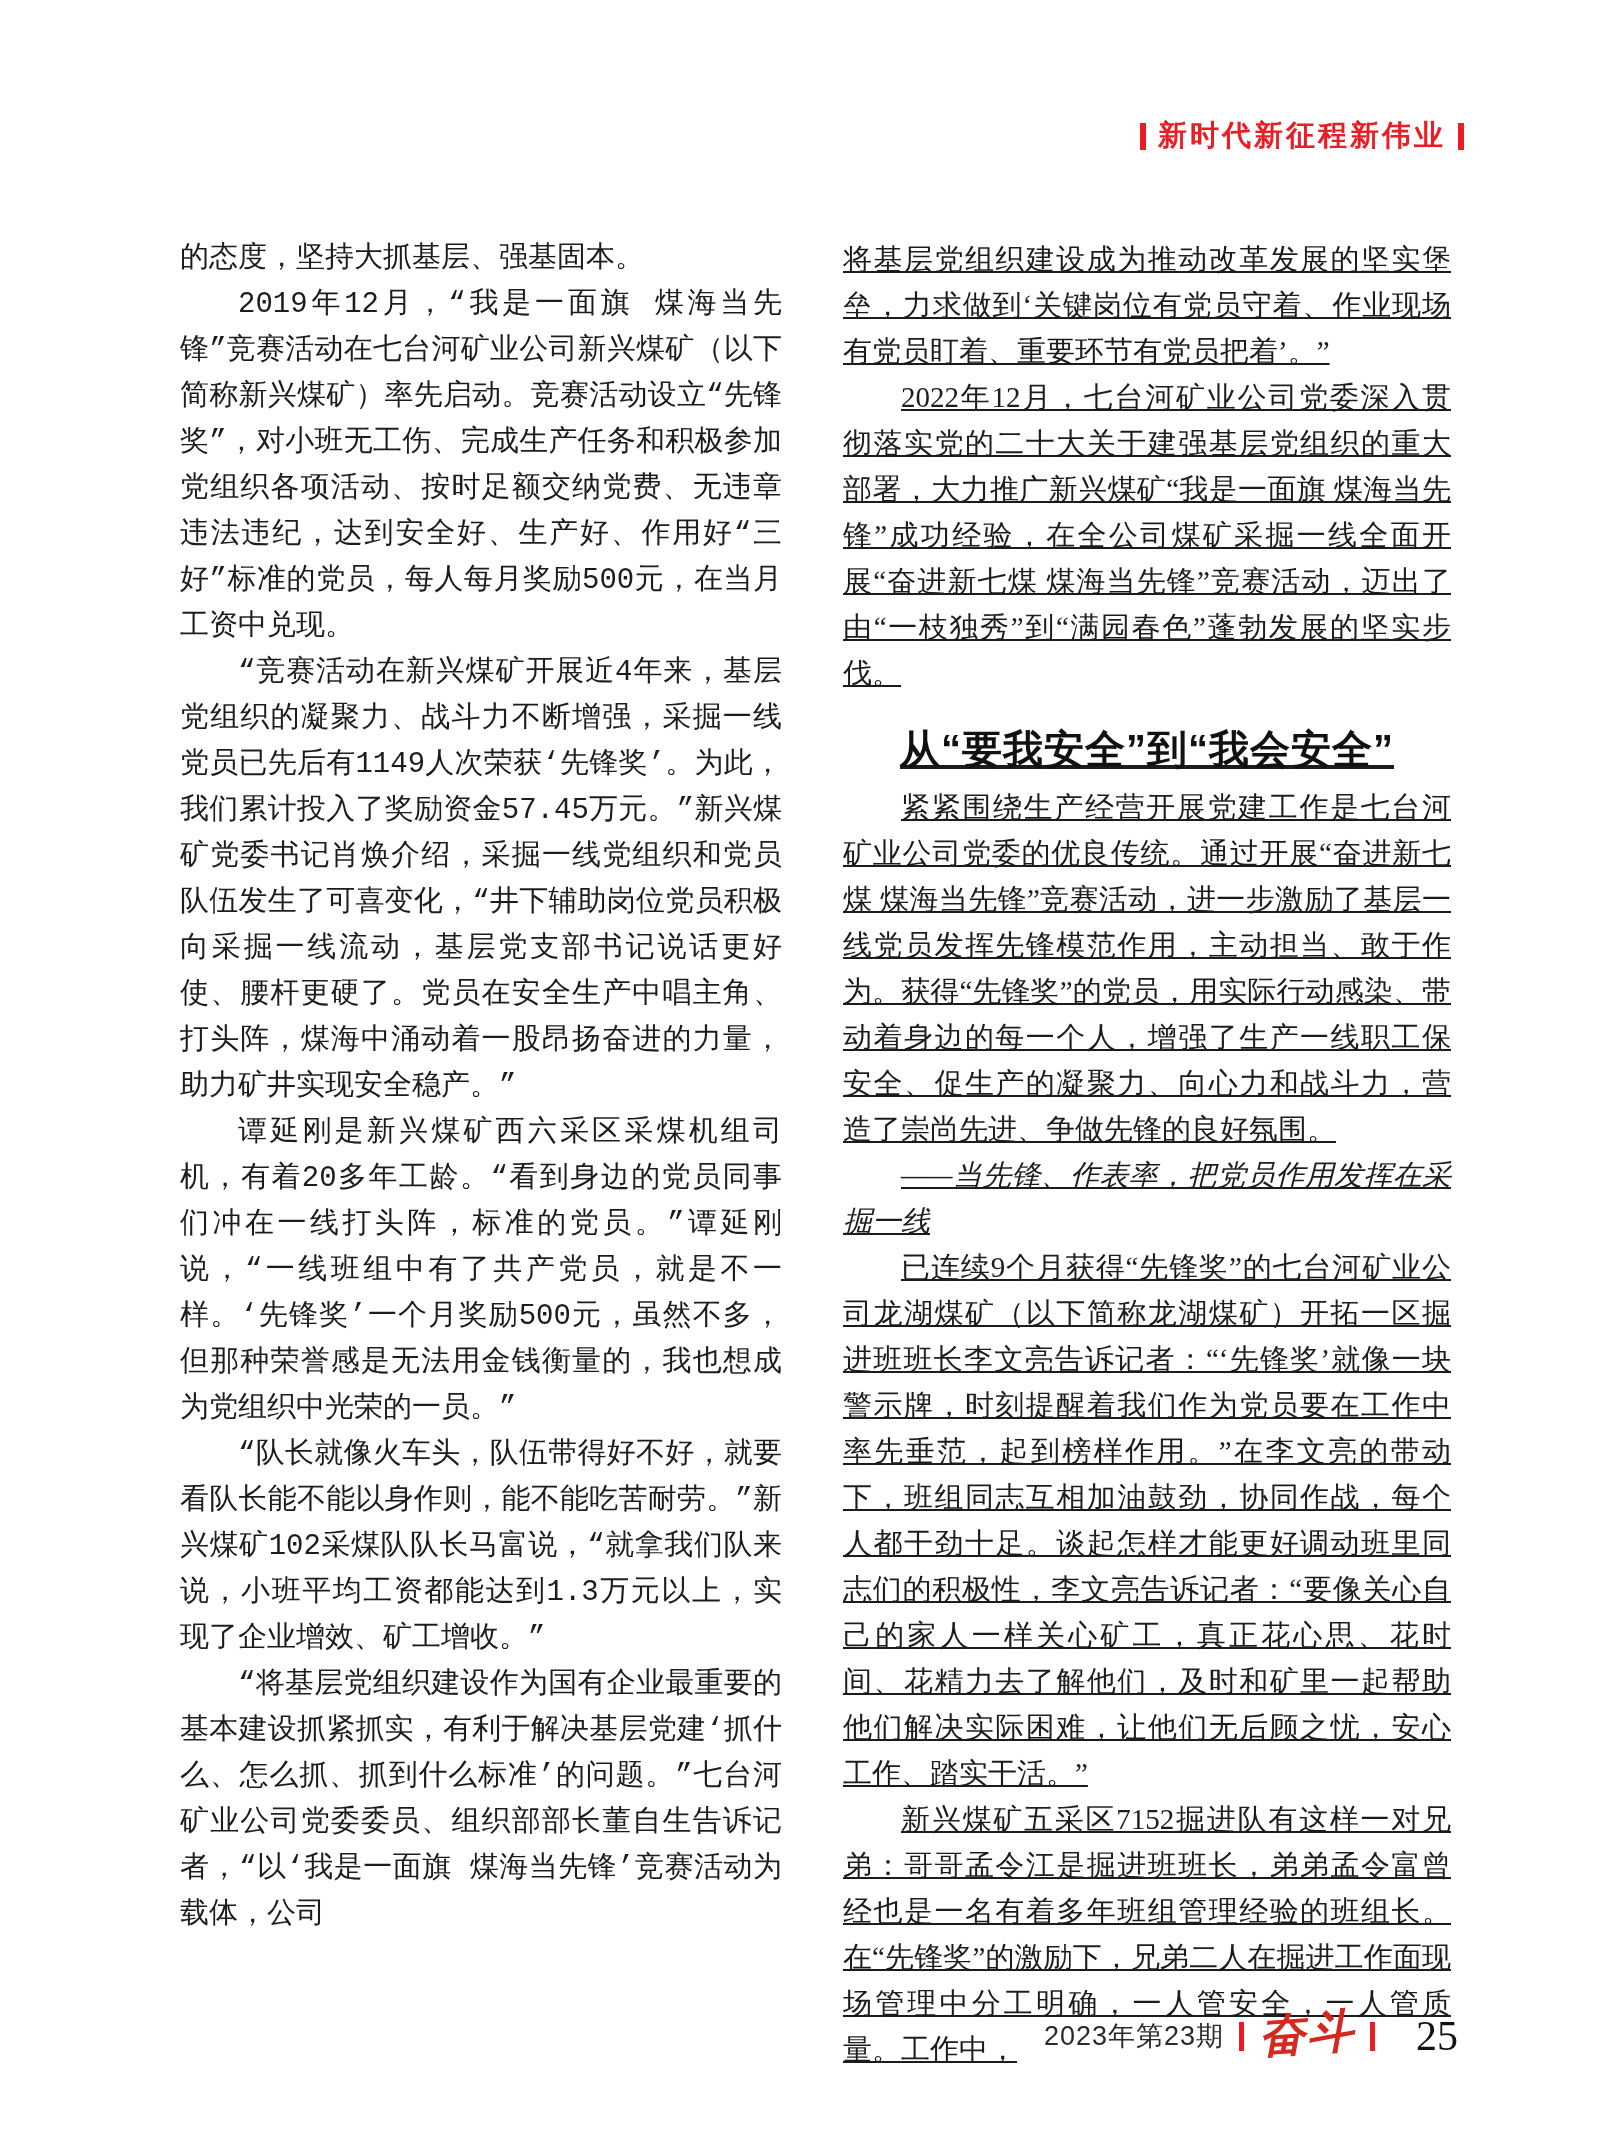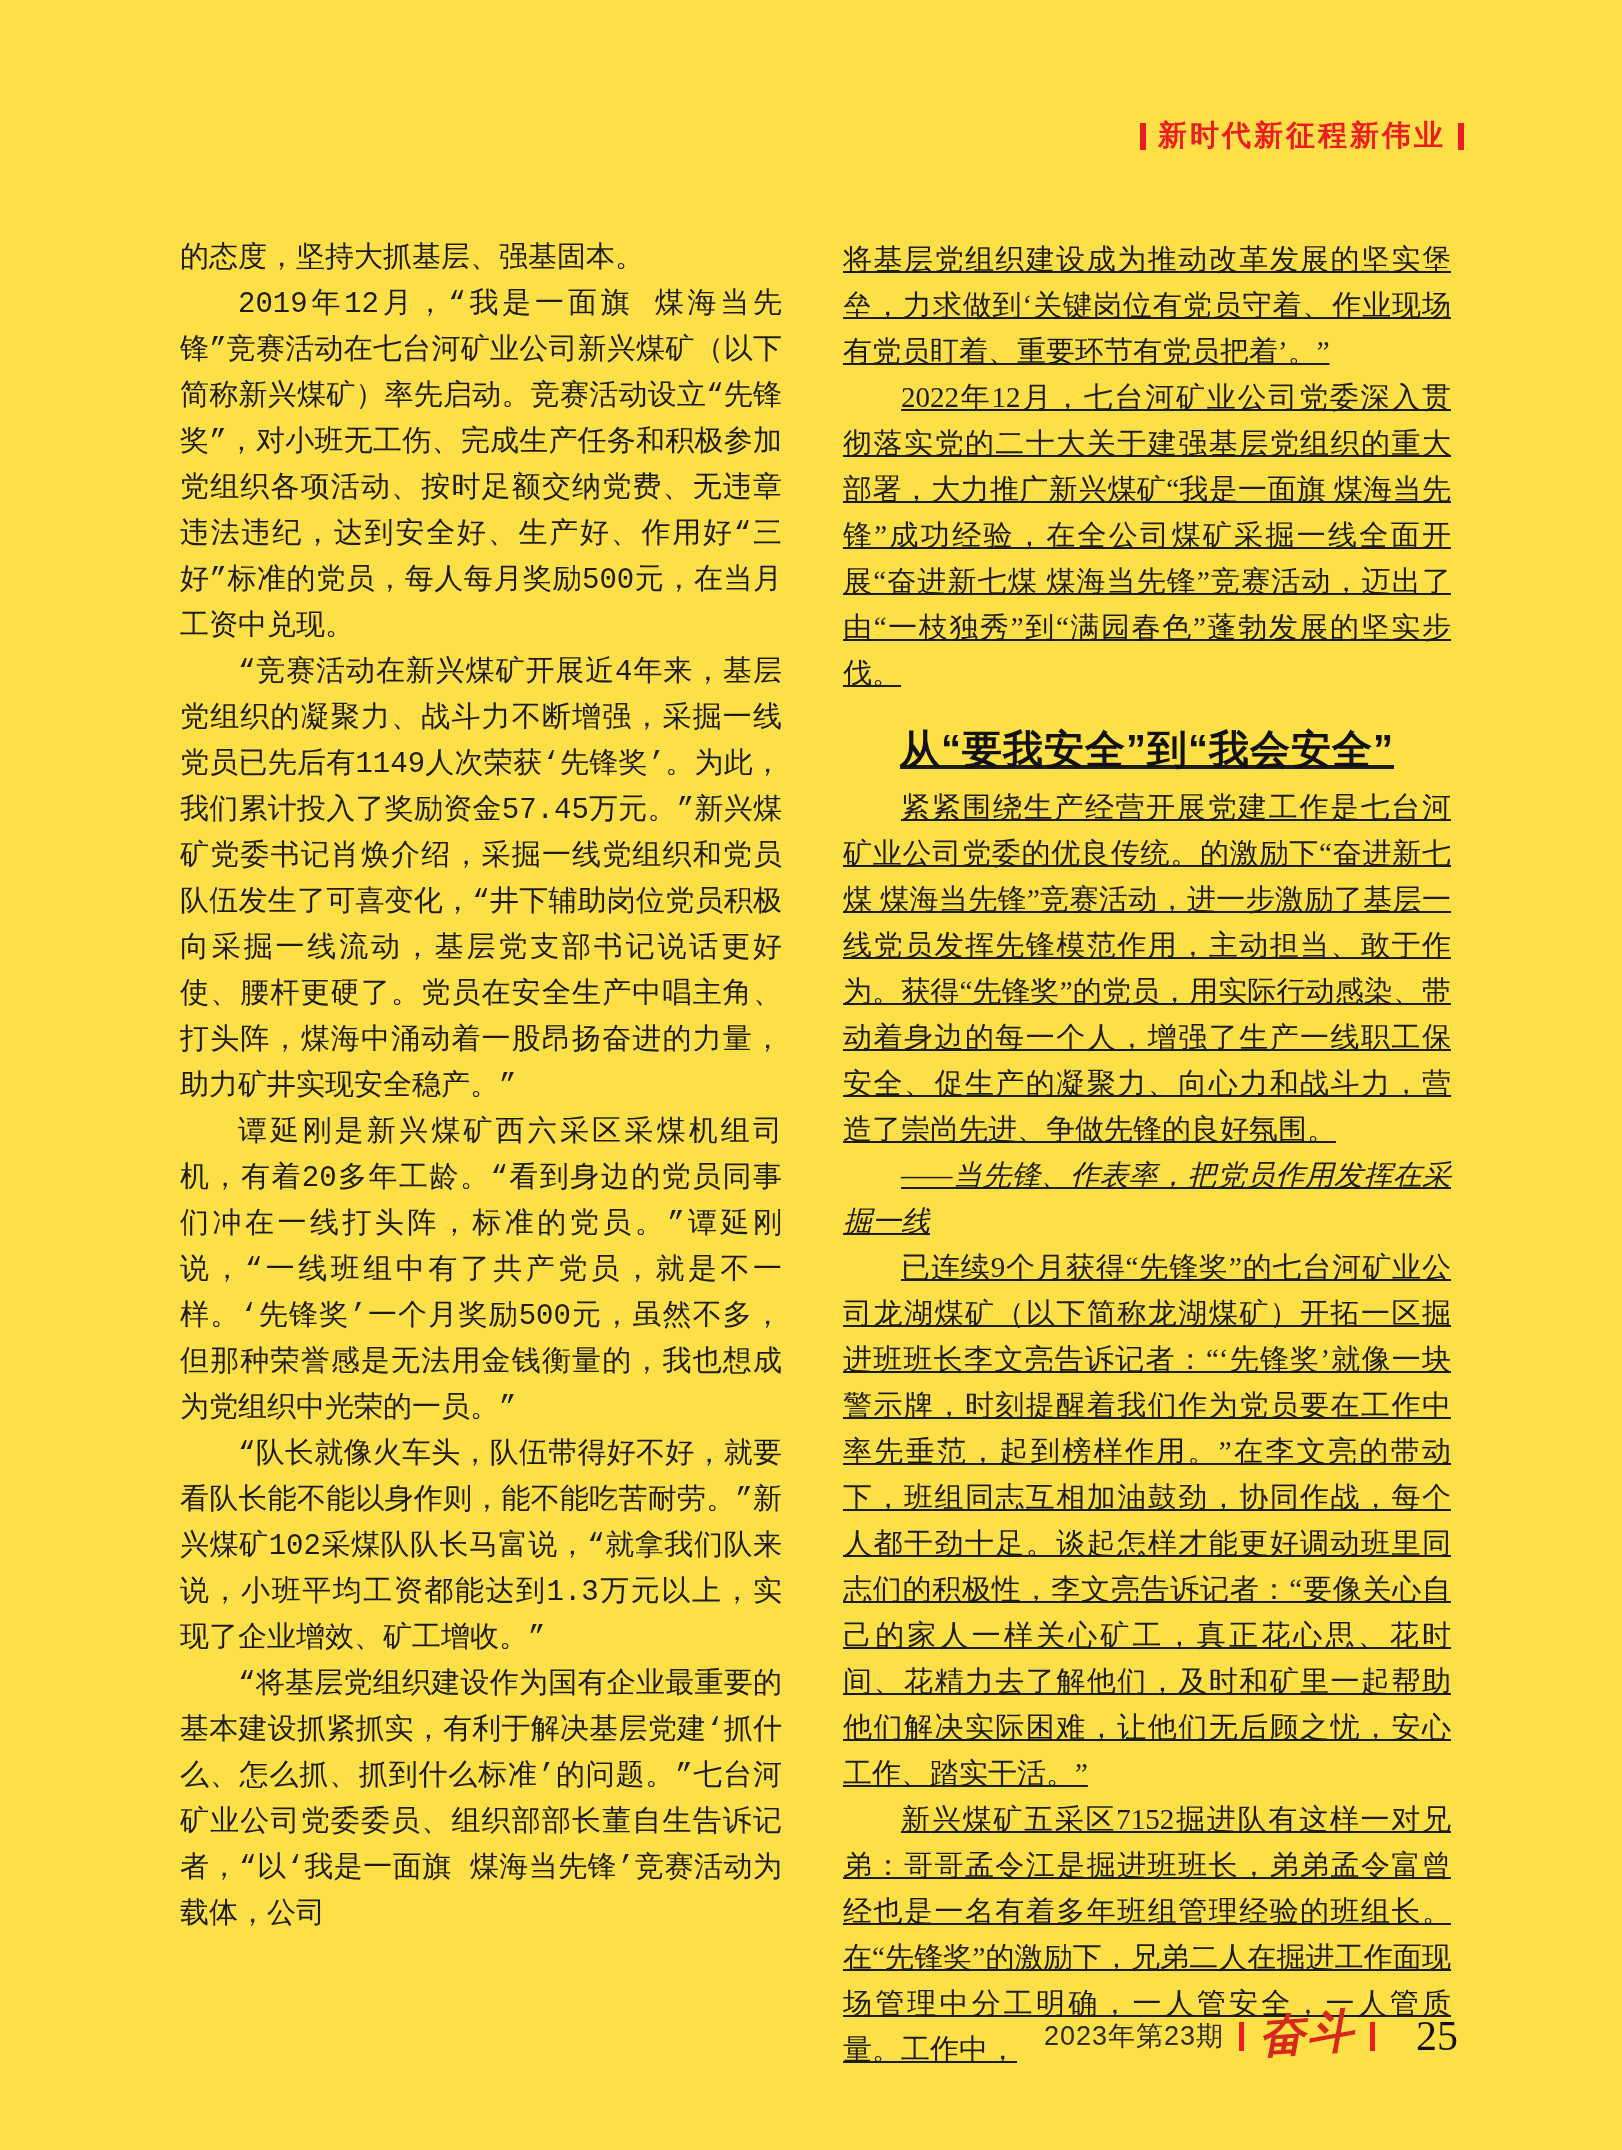"新时代新征程新伟业" .page { background: #fde047 -> #ffffff }
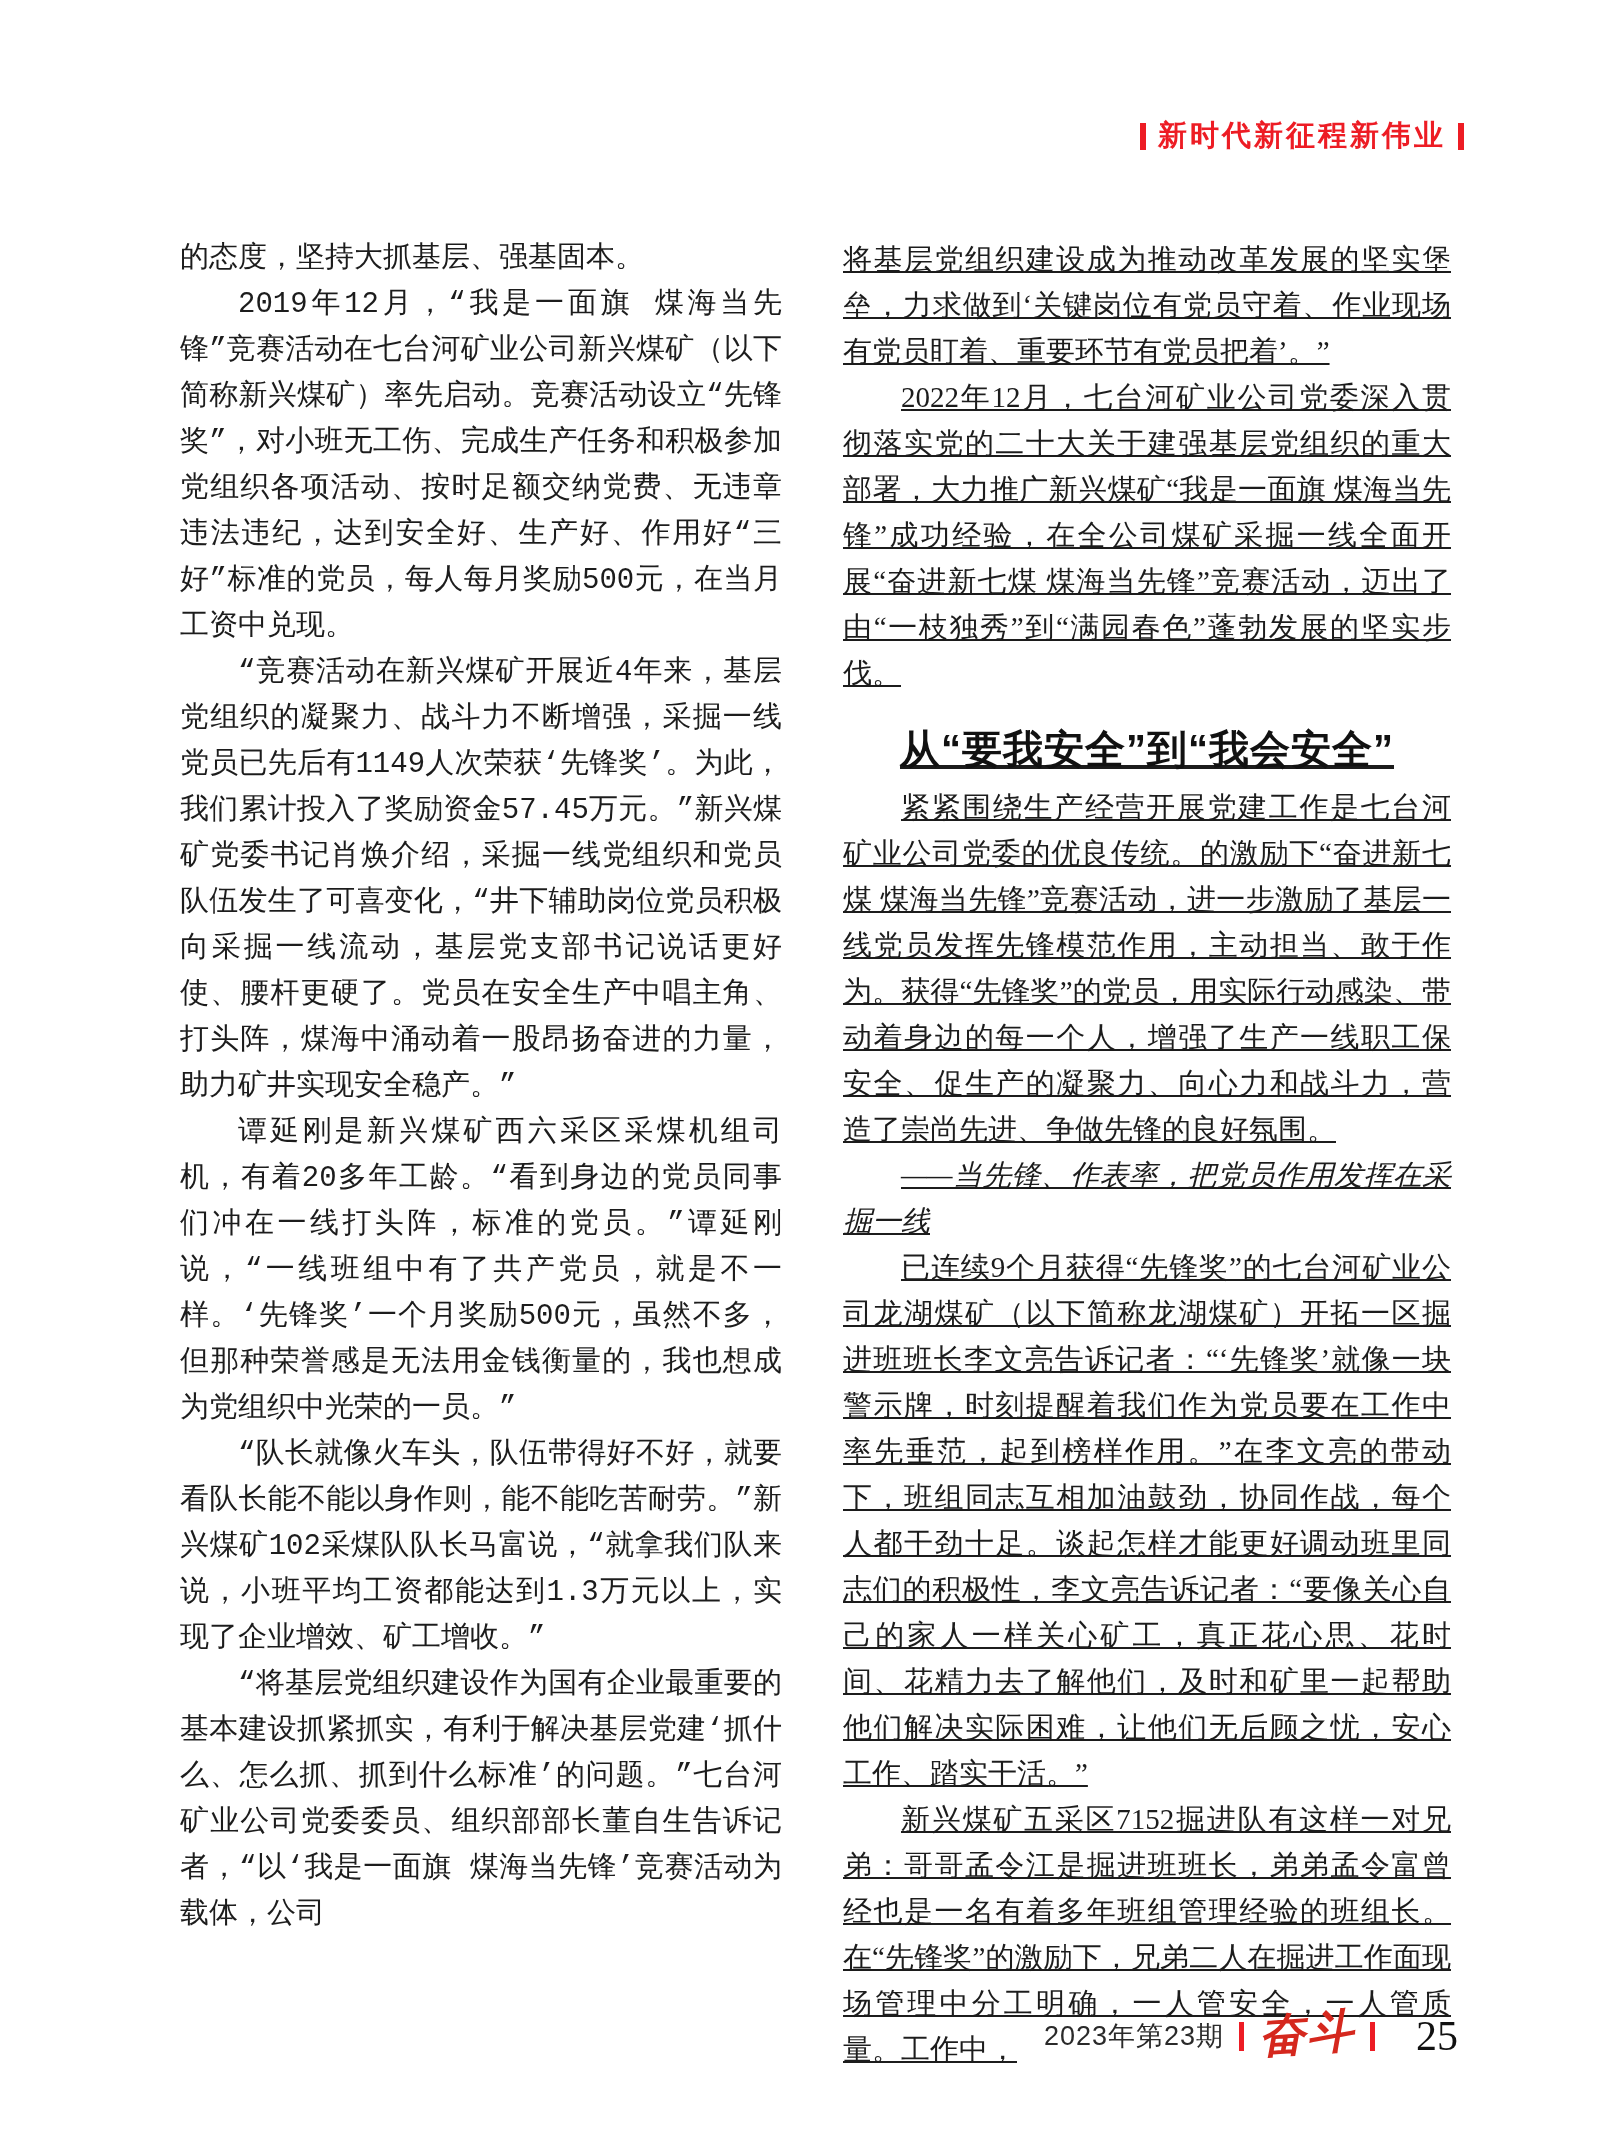"紧紧围绕生产经营开展党建工作是七台河矿业公司党委的优良传统。的激励下“奋进新七煤" p.indent { text: 的激励下 -> 通过开展 }
